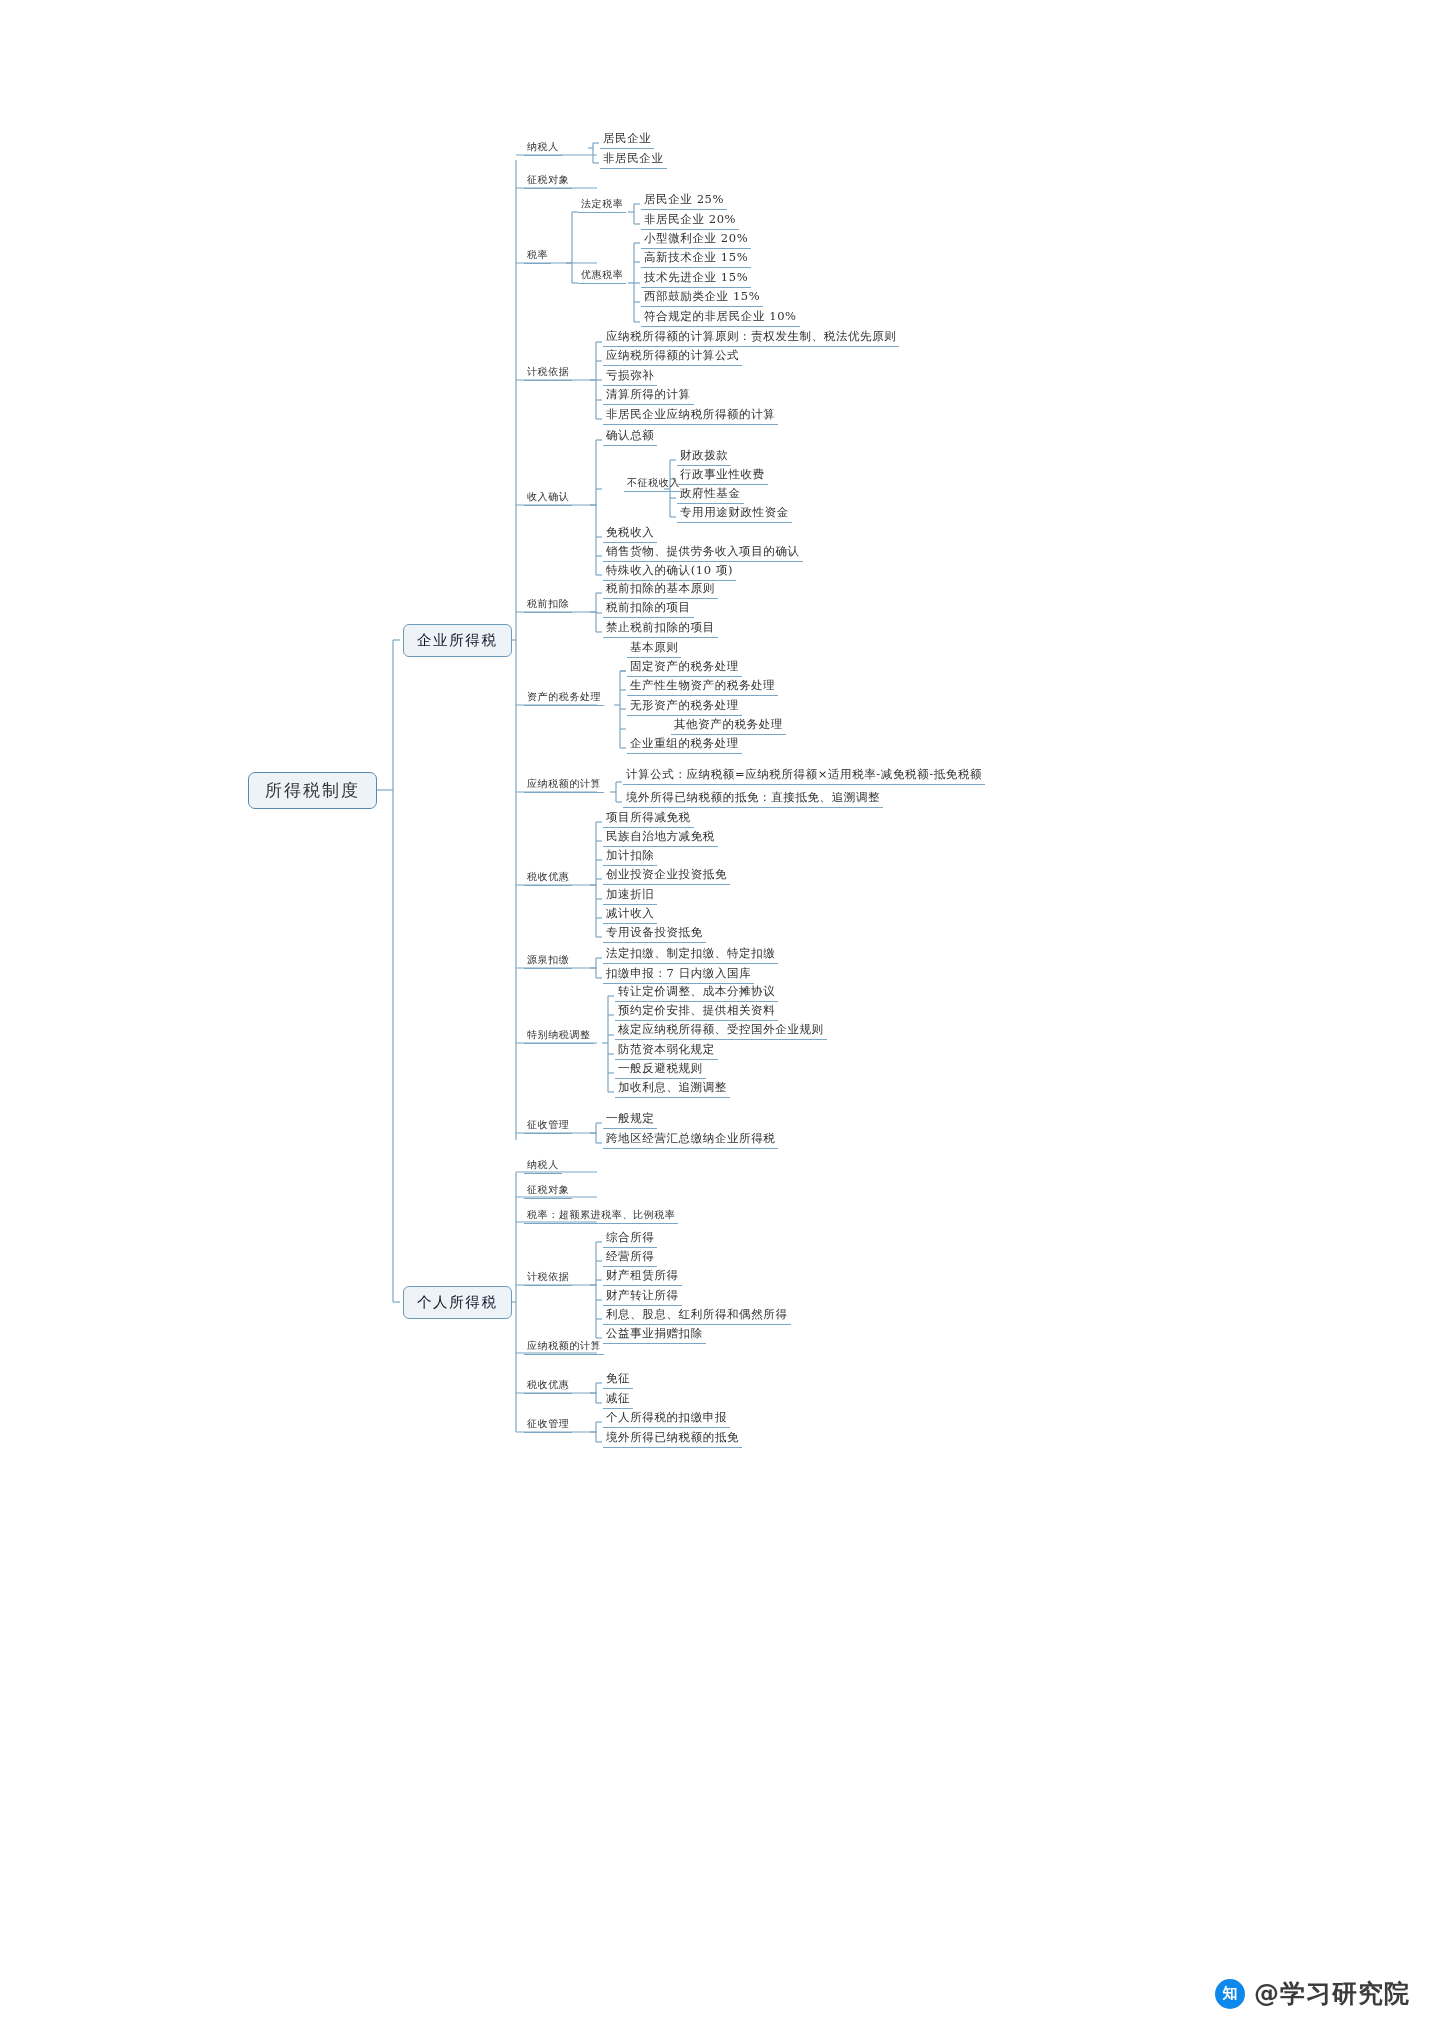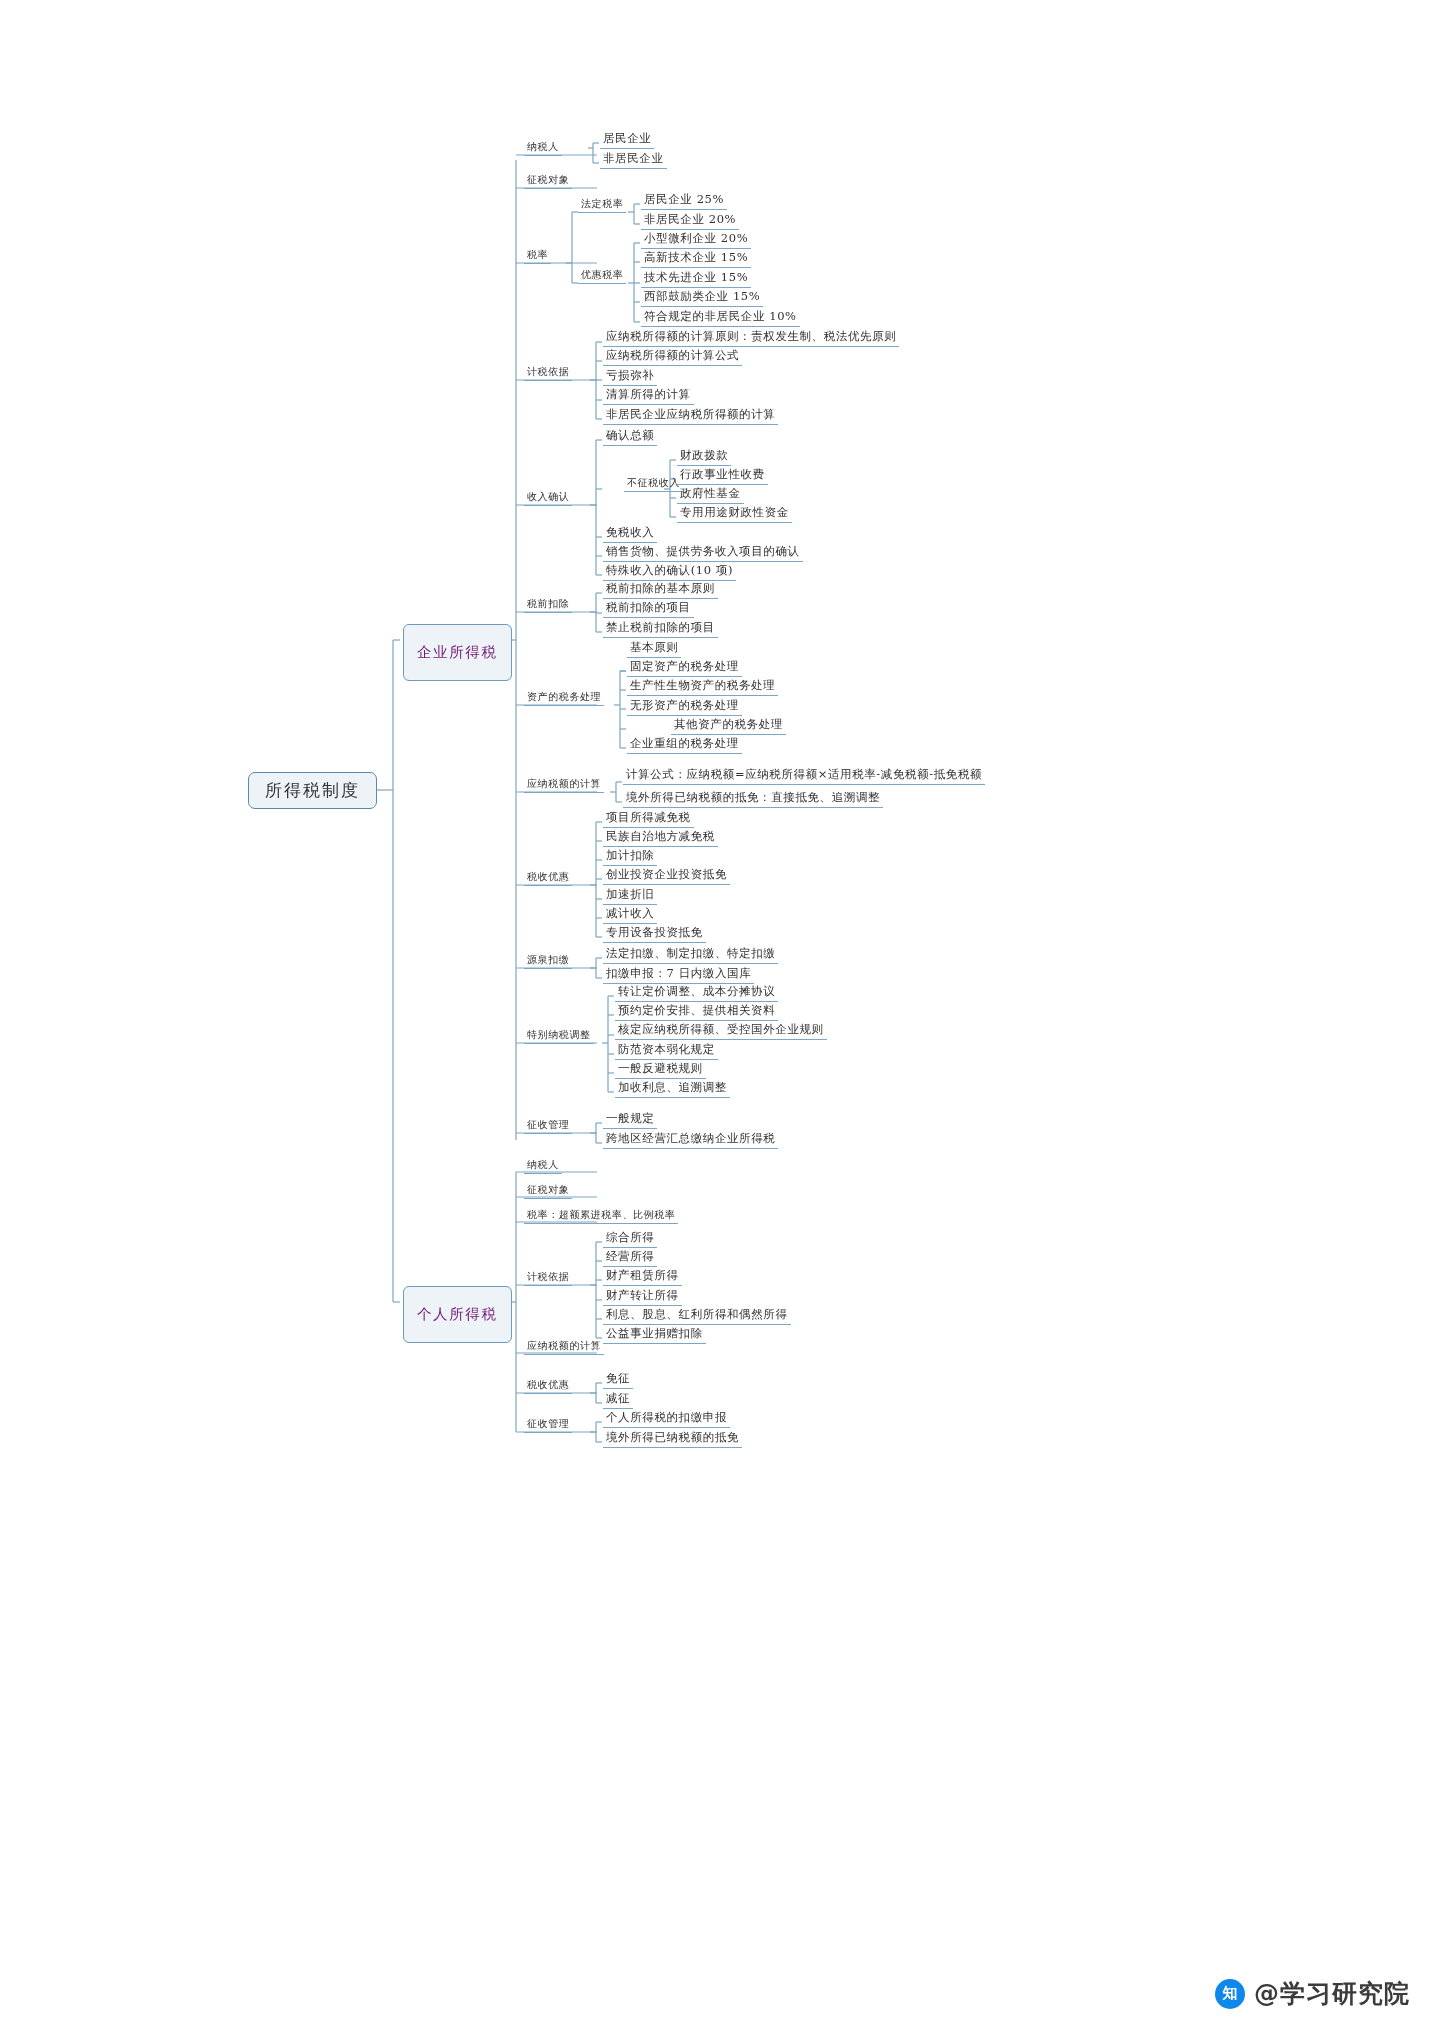"企业所得税" .node.lvl1 { color: #701a75 -> #0f172a; padding: 20px 13px -> 8px 13px }
